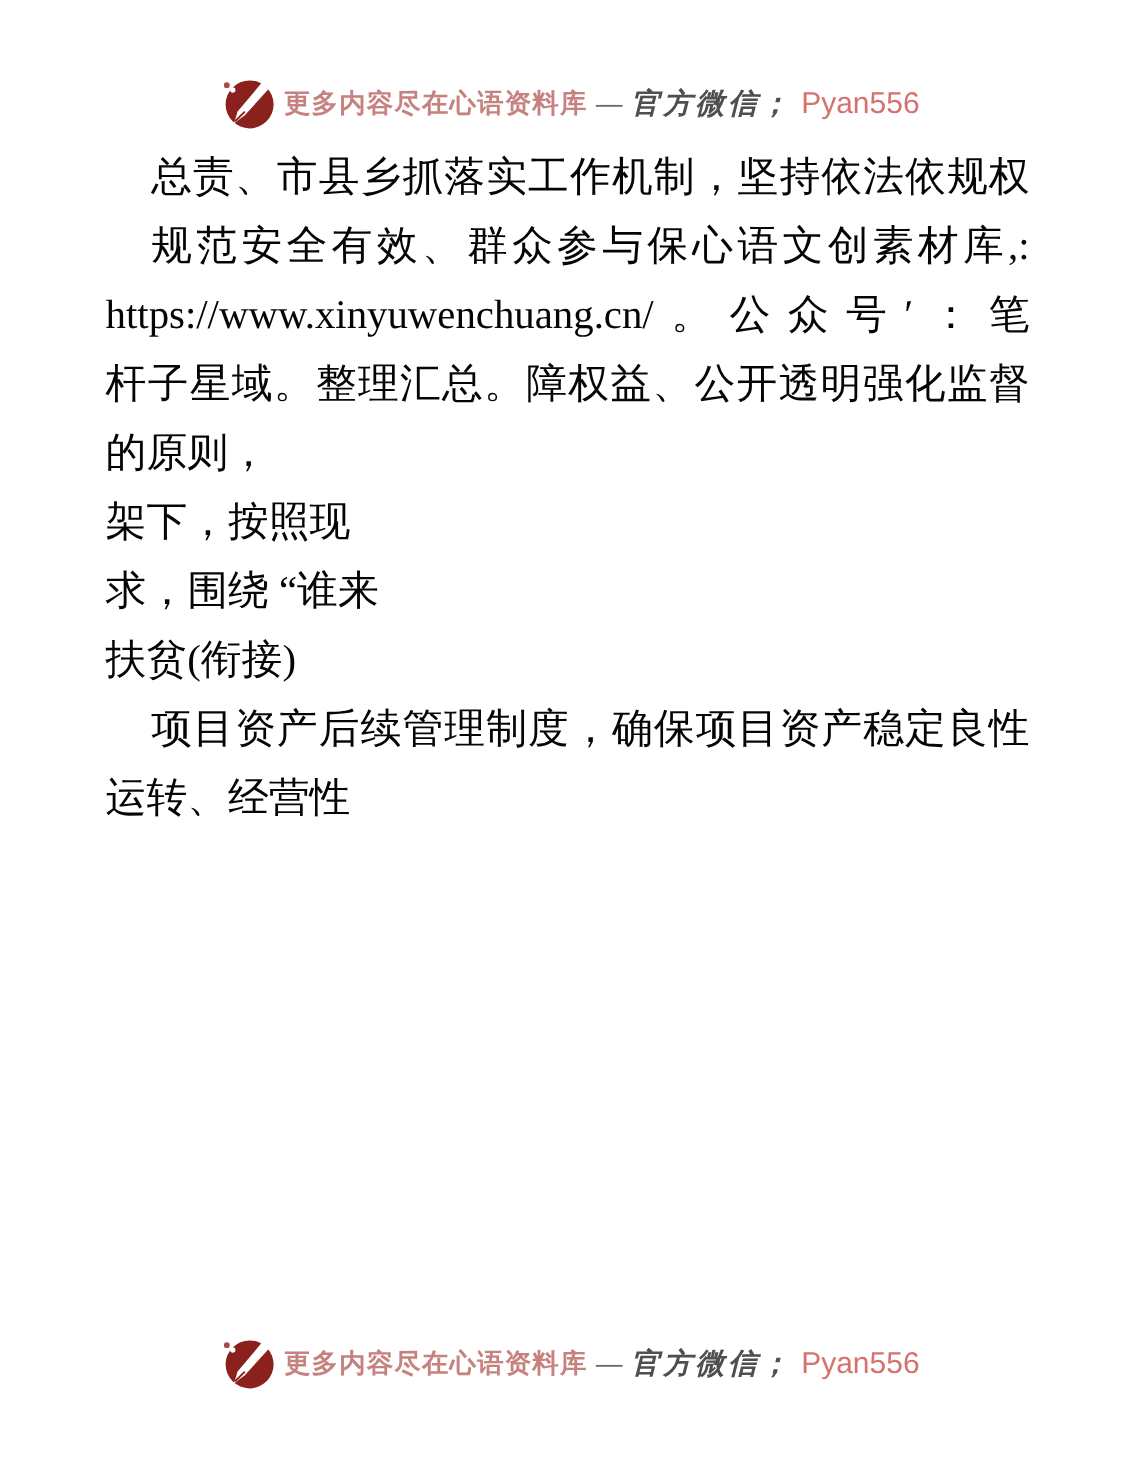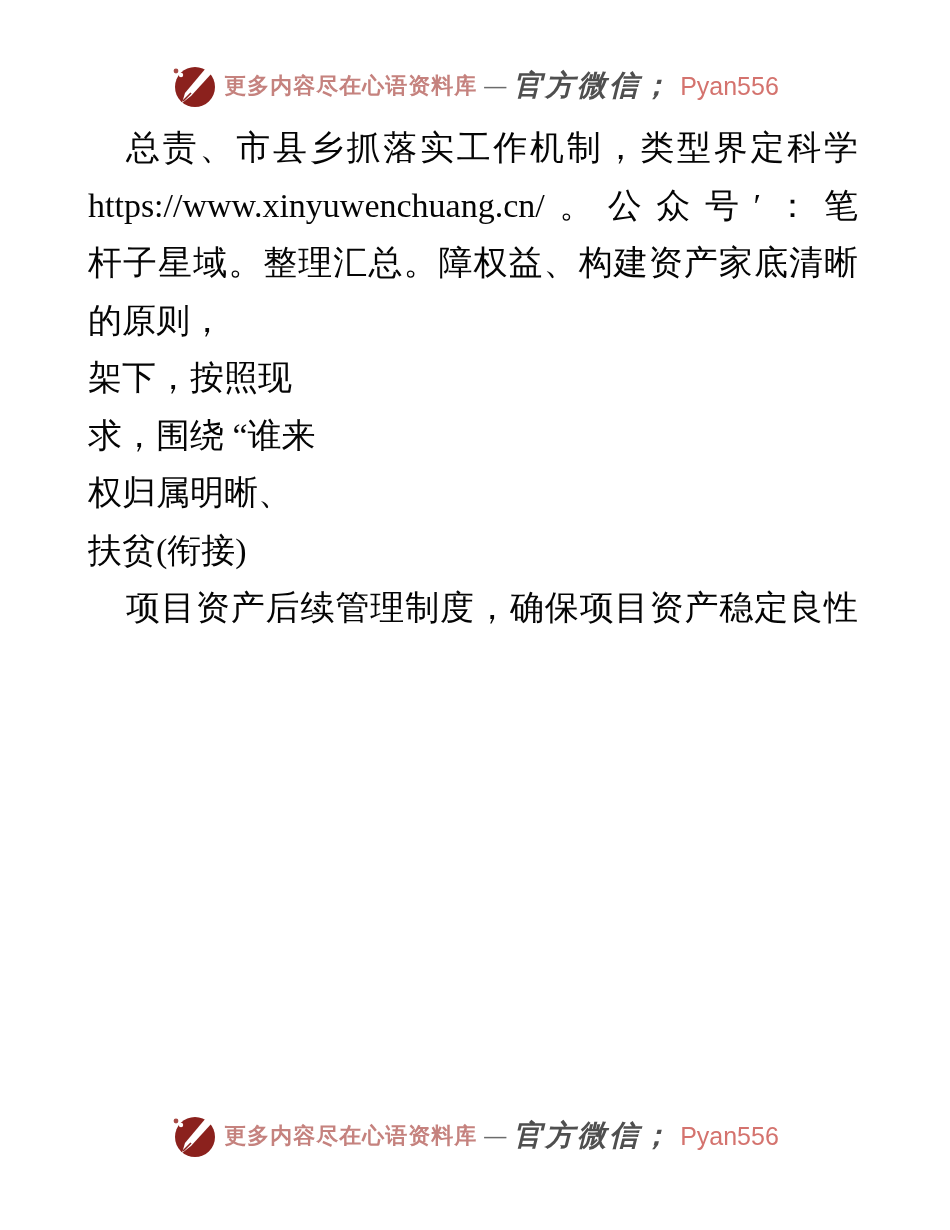"官方微信；" .wm-label { font-size: 29px -> 24px }
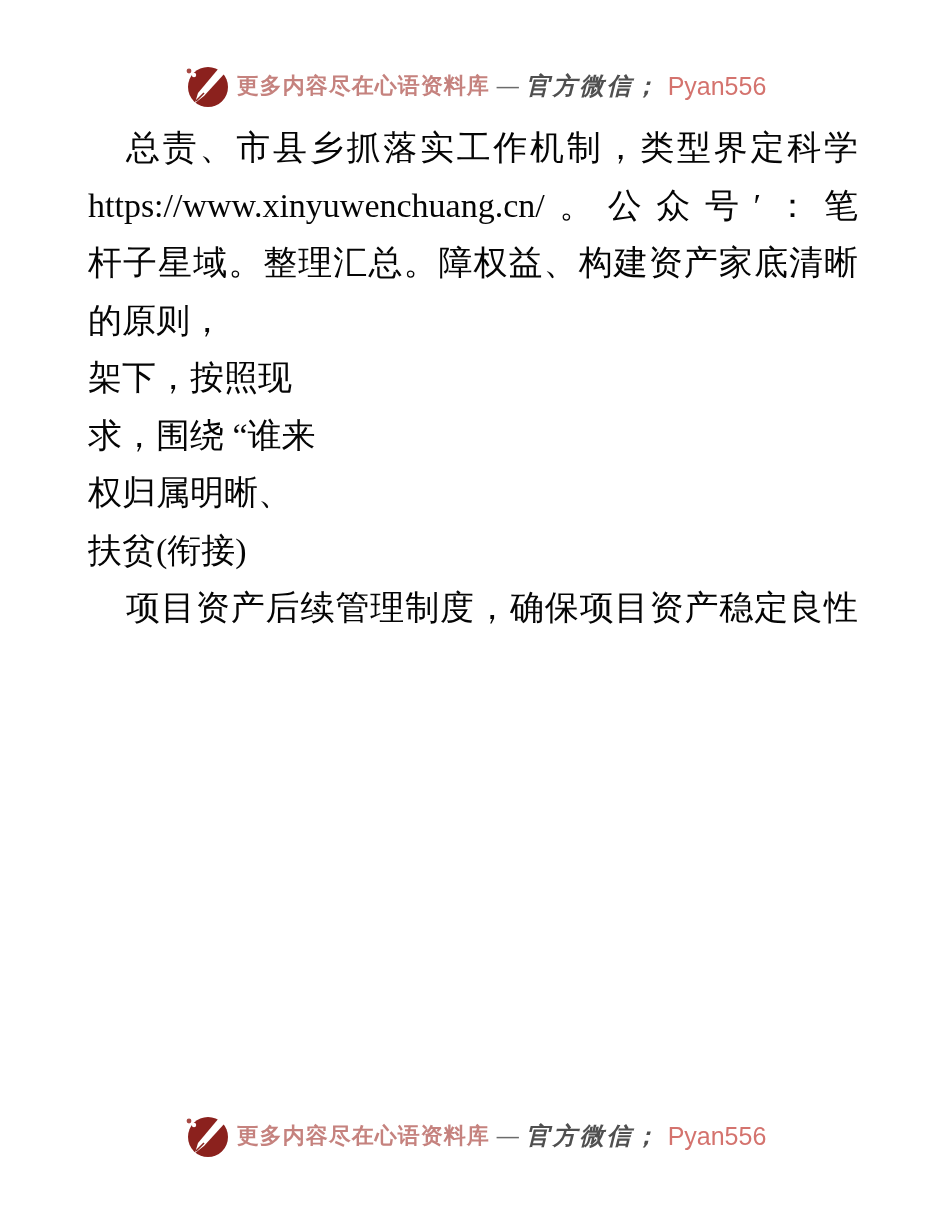"总责、市县乡抓落实工作机制，类型界定科学" div.line { text: 类型界定科学 -> 坚持依法依规权 }
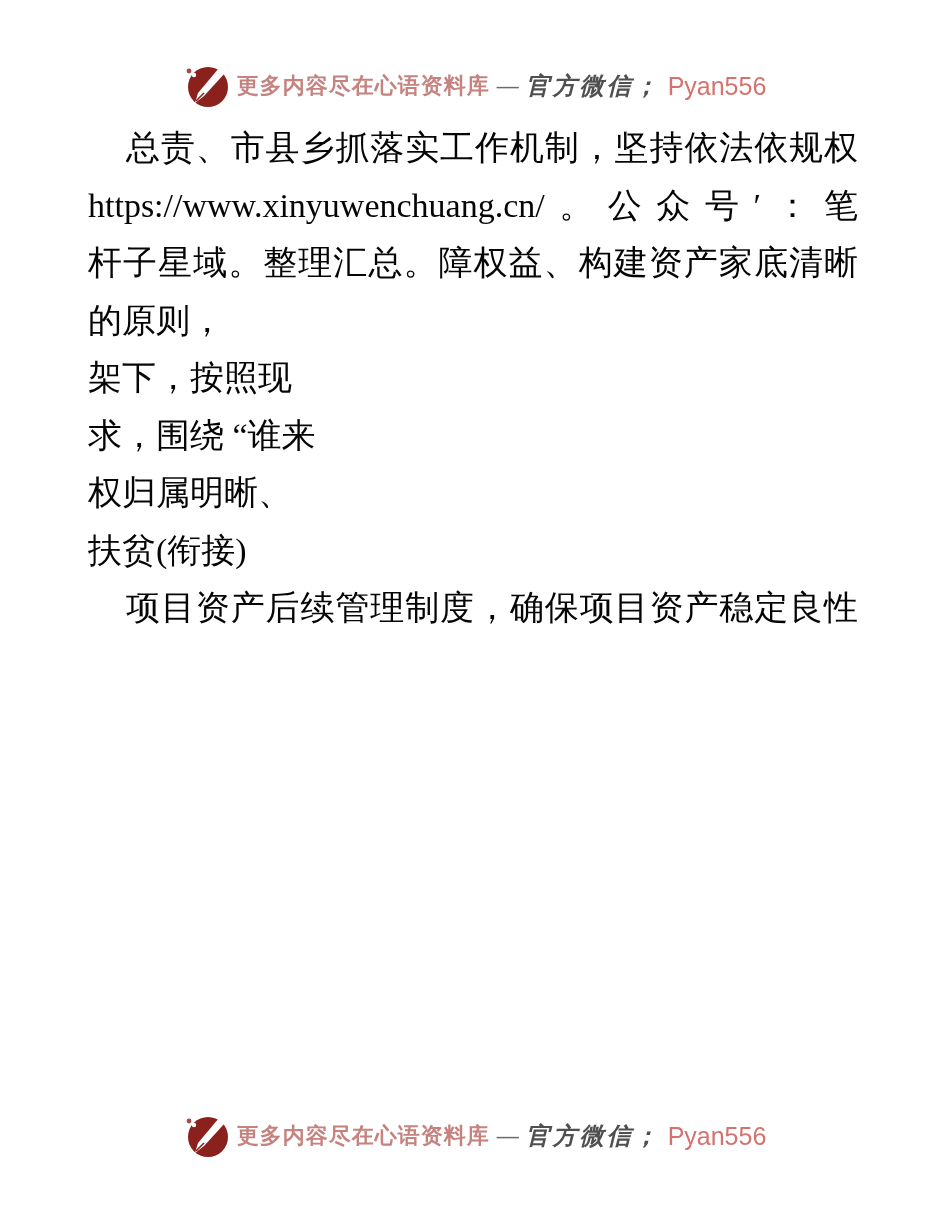"规范安全有效、群众参与保心语文创素材库,:" div.line { html: none -> <div>规范安全有效、群众参与保心语文创素材库,:</div> }
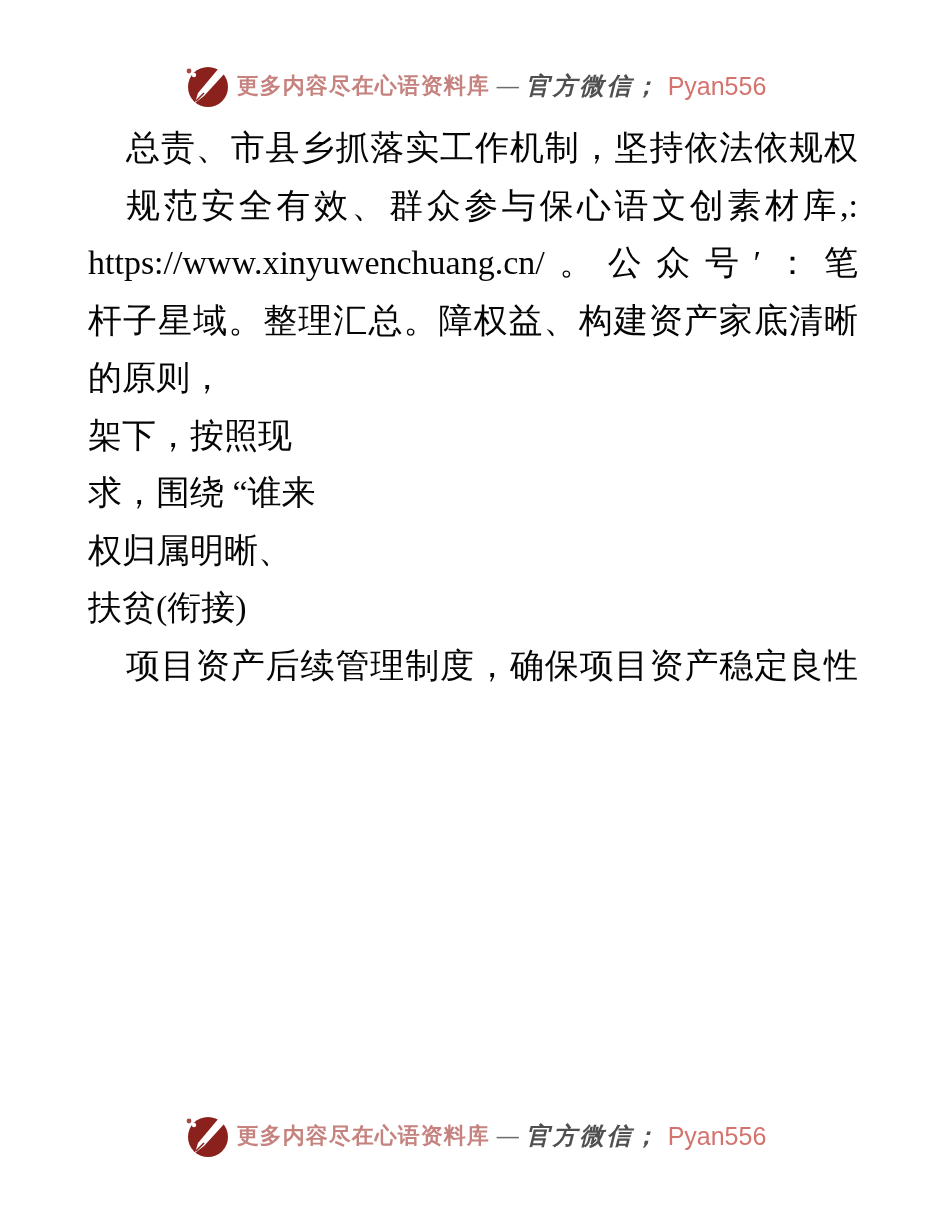"杆子星域。整理汇总。障权益、构建资产家底清晰" div.line { text: 构建资产家底清晰 -> 公开透明强化监督 }
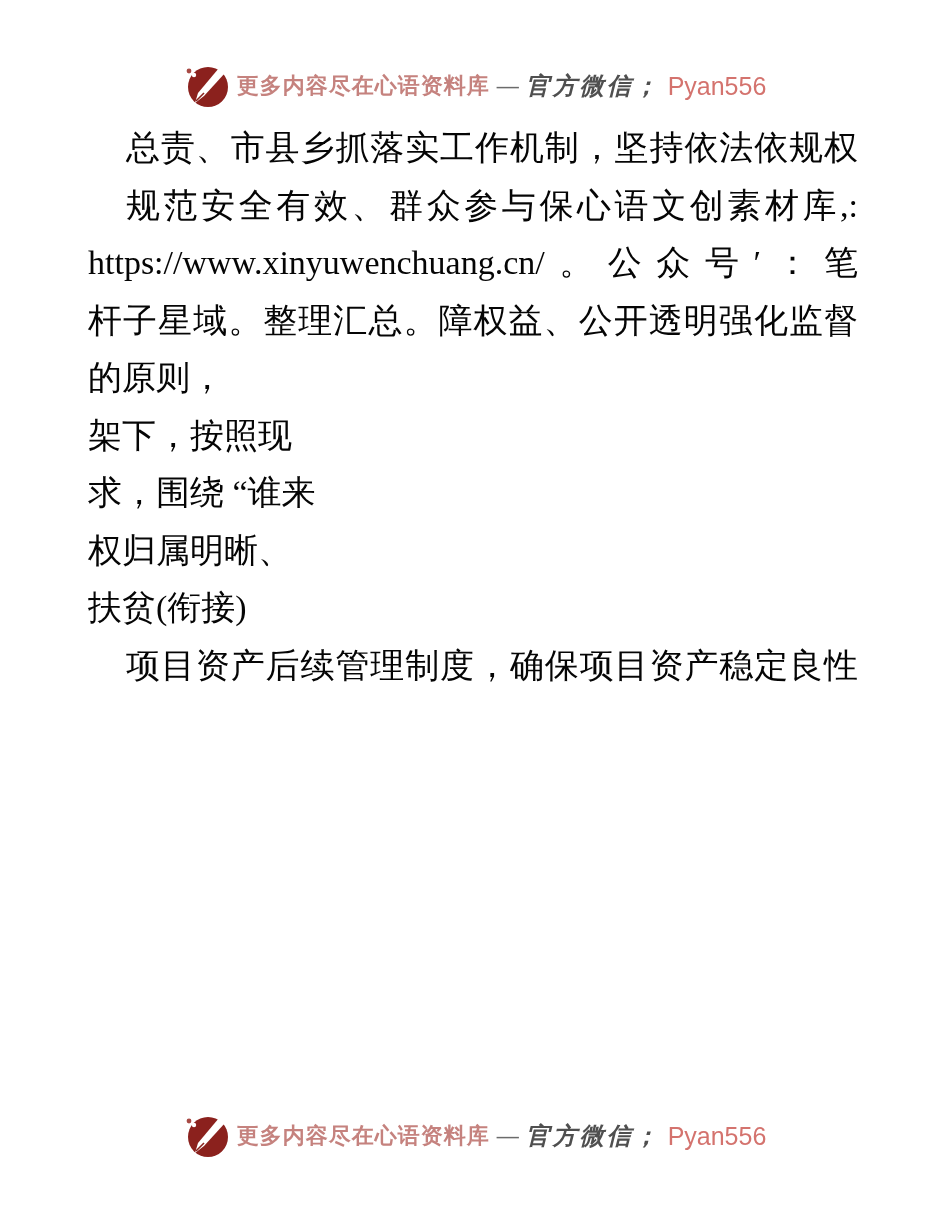"权归属明晰、" div.line { html: <div>权归属明晰、</div> -> none }
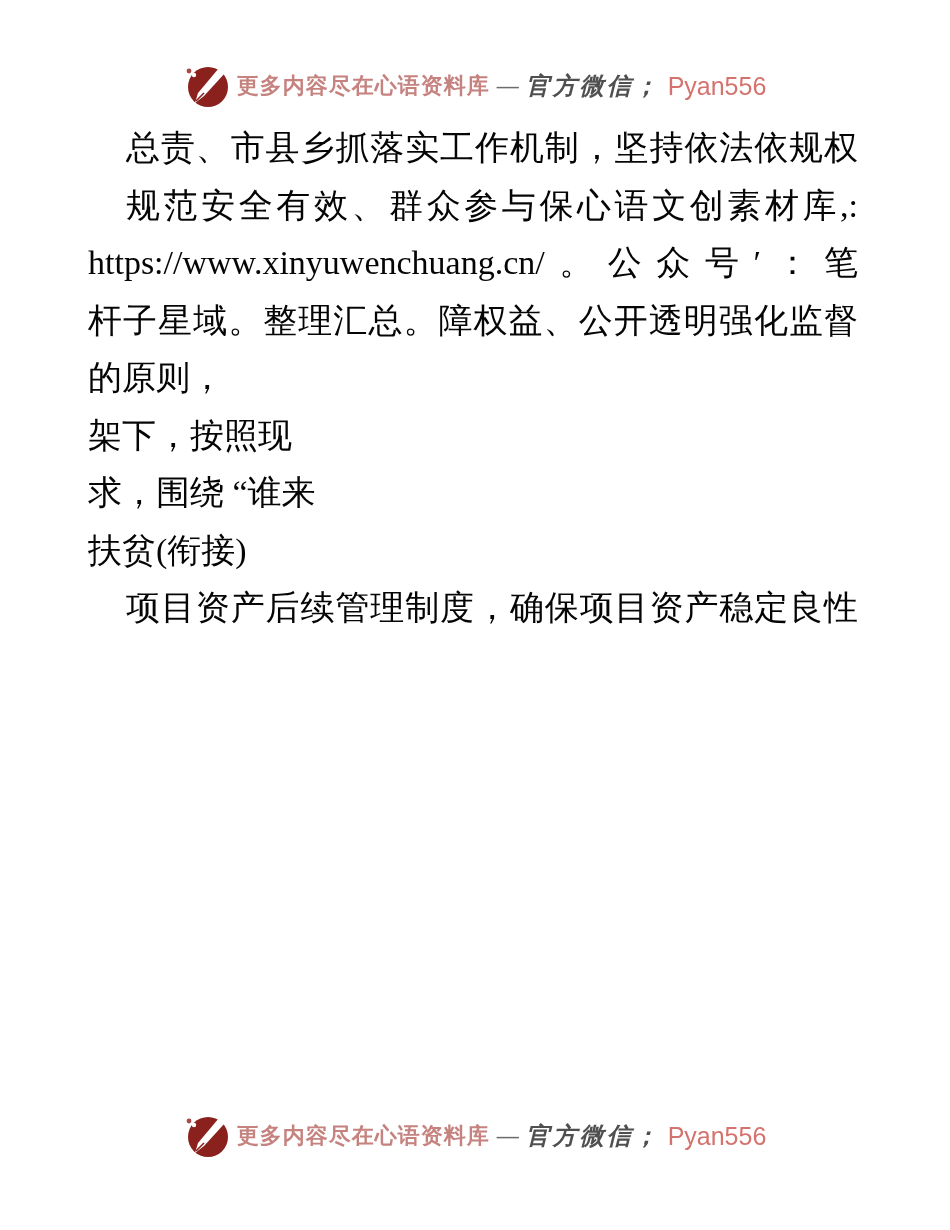"运转、经营性" div.line { html: none -> <div>运转、经营性</div> }
